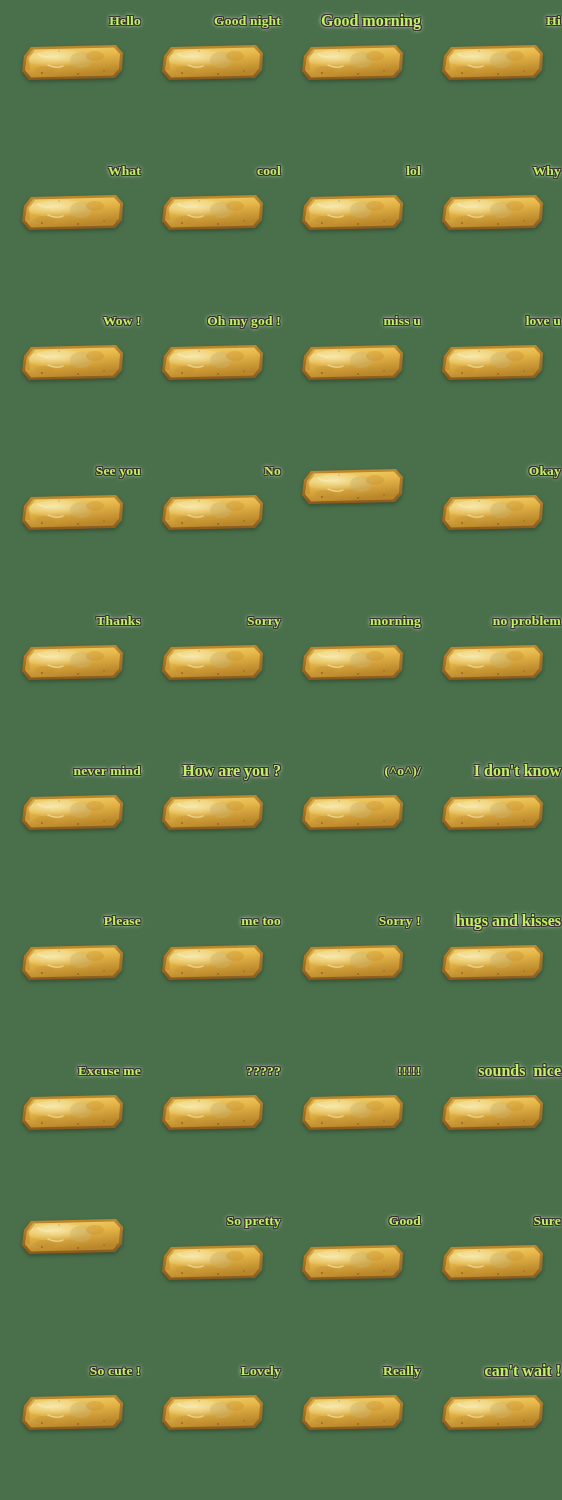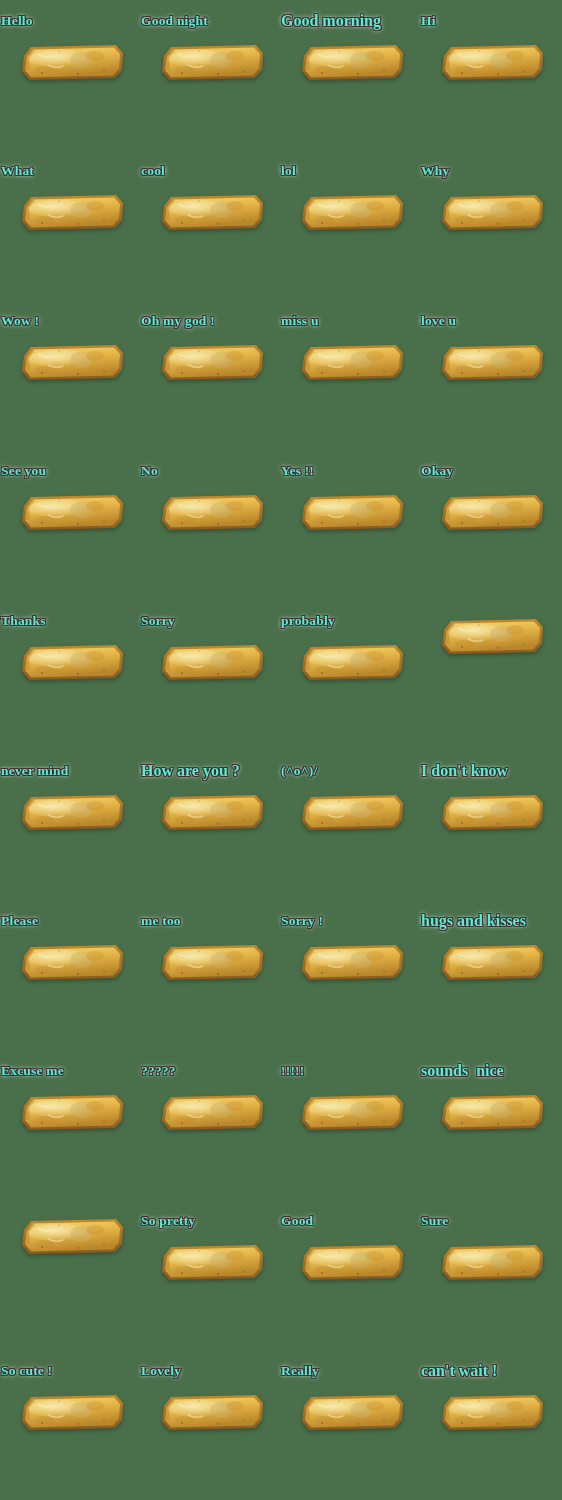"Hello" .sticker-caption { color: #5eead4 -> #bef264; text-align: left -> right }
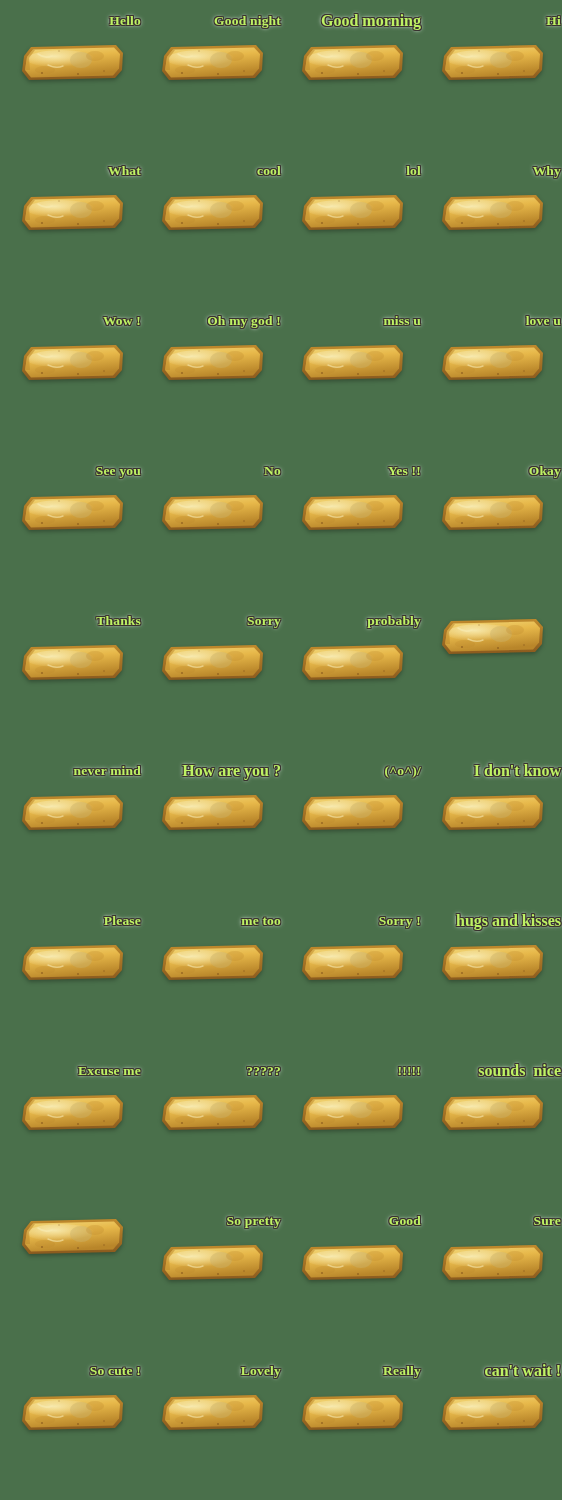"Yes !!" div.sticker-caption { html: <div>Yes !!</div> -> none }
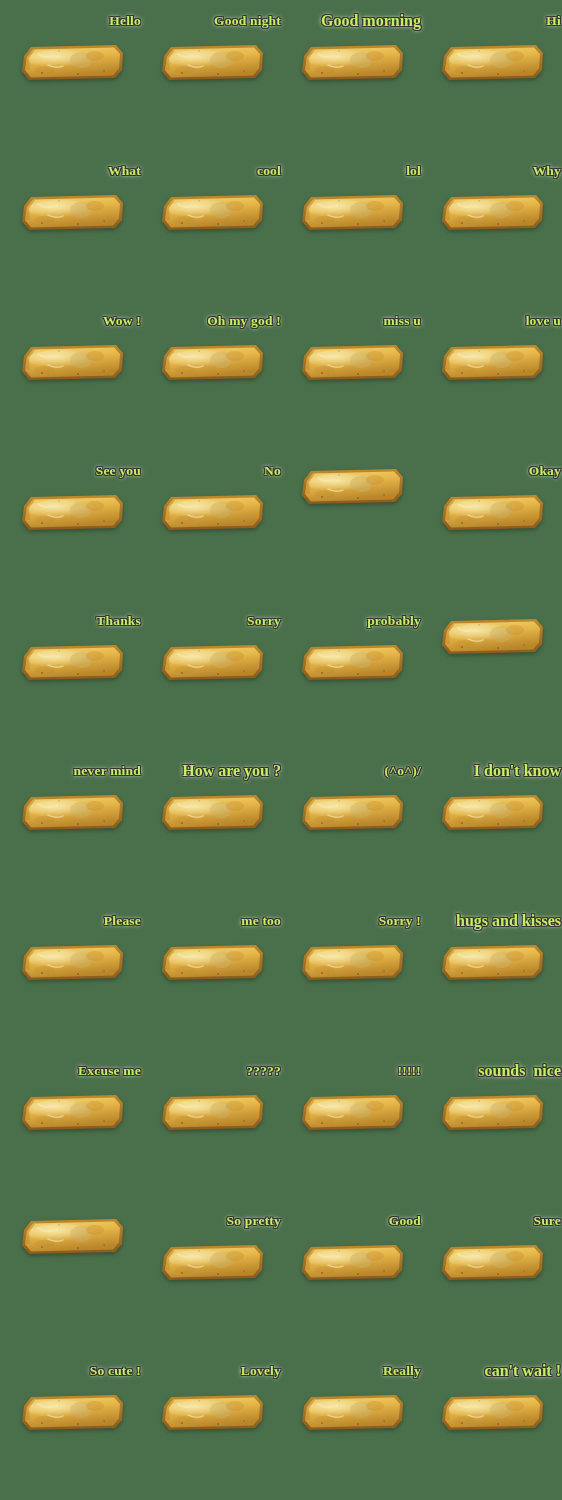"probably" div.sticker-caption { text: probably -> morning }
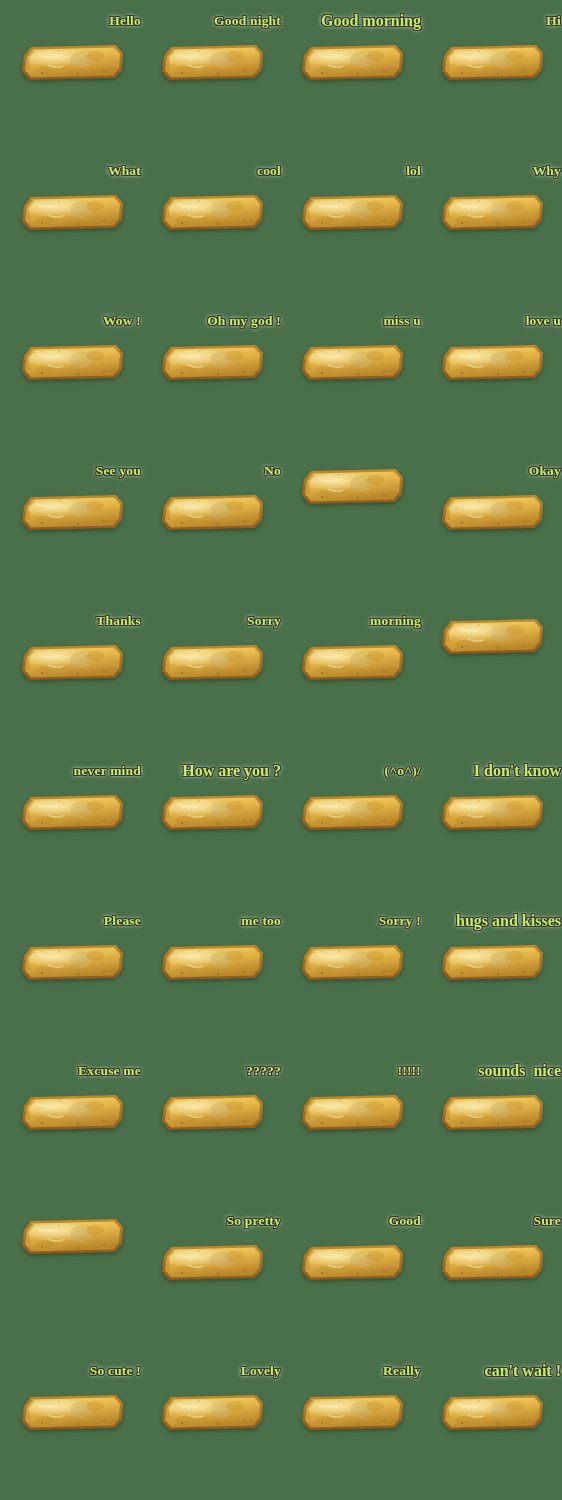"no problem" div.sticker-caption { html: none -> <div>no problem</div> }
